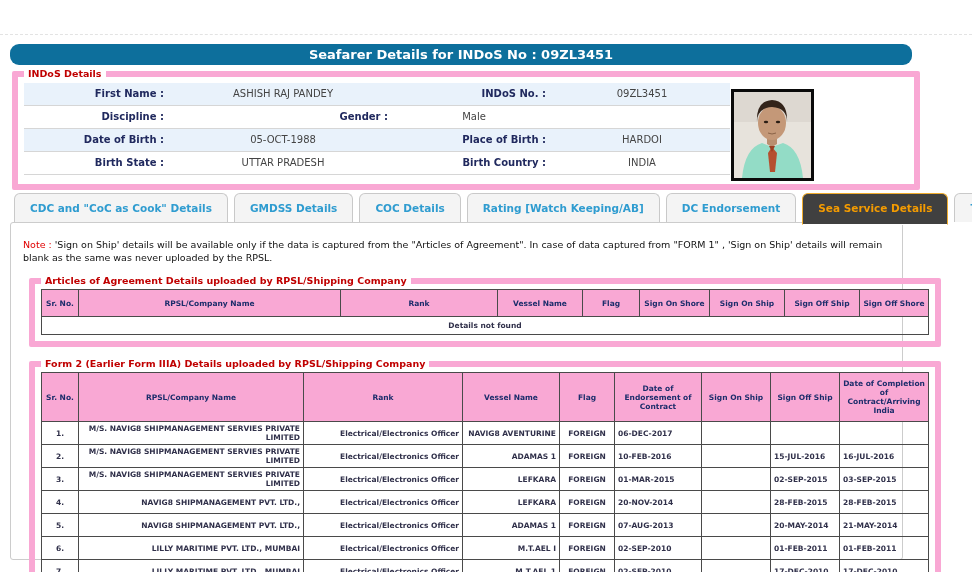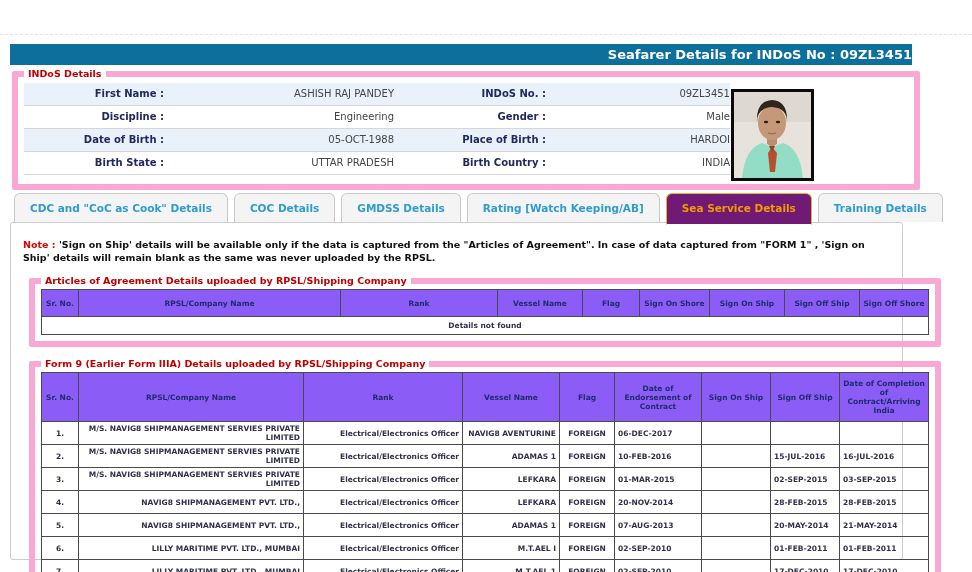"Seafarer Details for INDoS No" .banner { border-radius: none -> 9px; text-align: right -> center }
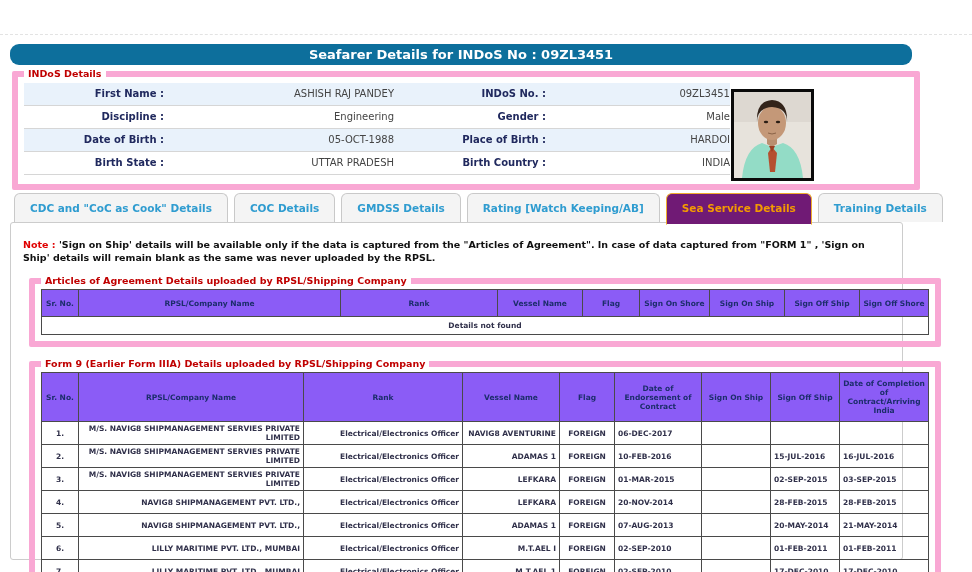"ASHISH RAJ PANDEY" .info-row .val { text-align: right -> center }
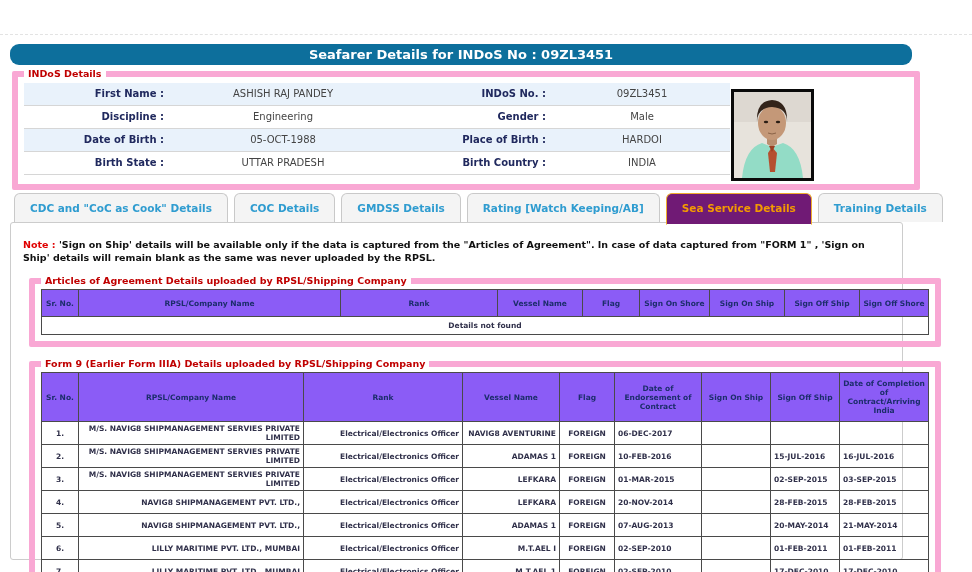"Engineering" span.val { html: <span>Engineering</span> -> none }
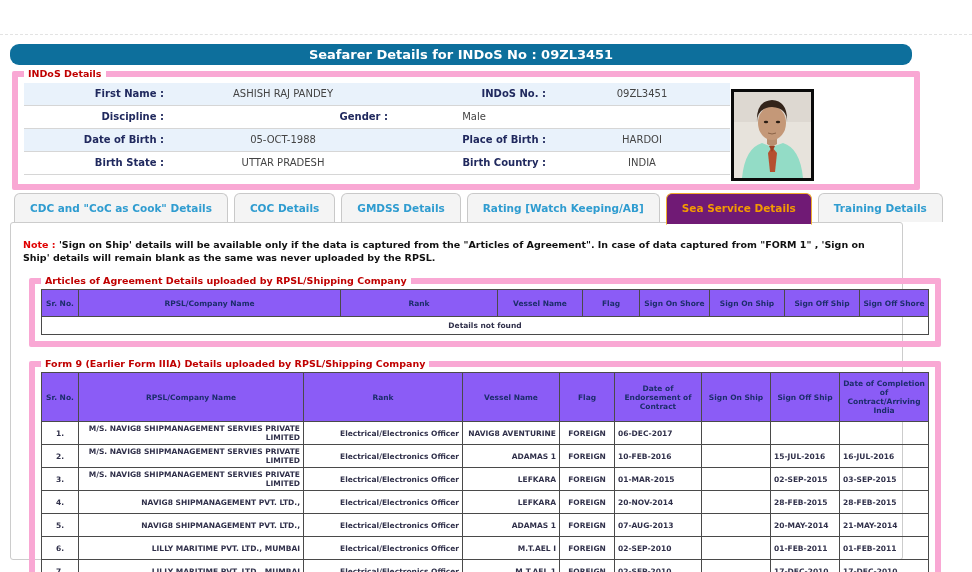"COC Details" div.tab { order: before "GMDSS Details" -> after "GMDSS Details" }
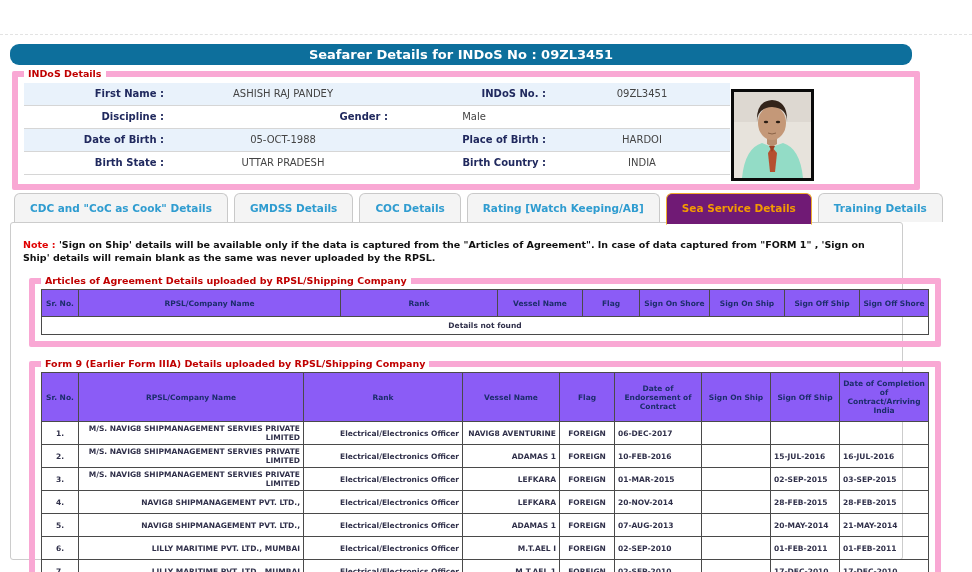"DC Endorsement" div.tab { html: none -> <div>DC Endorsement</div> }
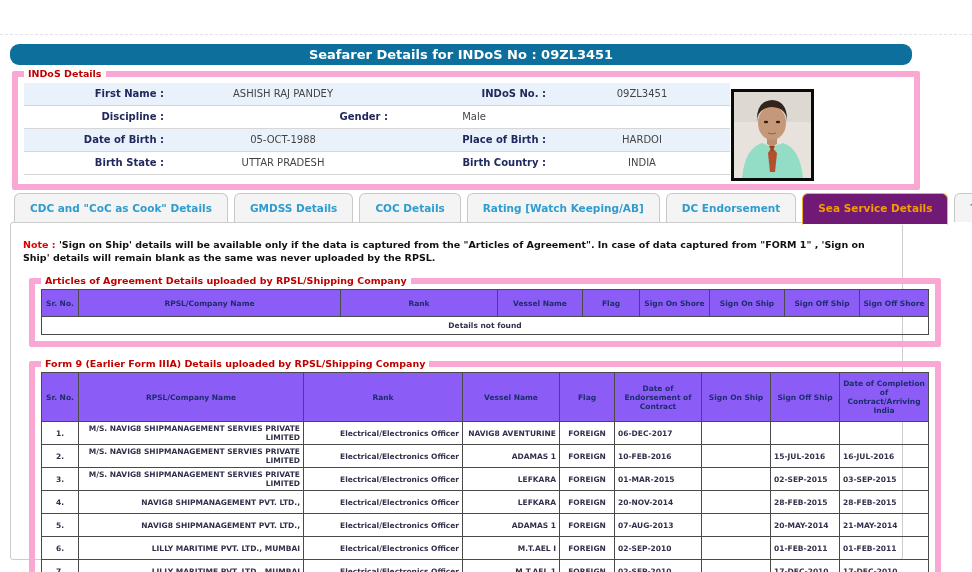"Sea Service Details" .tab.active { background: #701a75 -> #404040 }
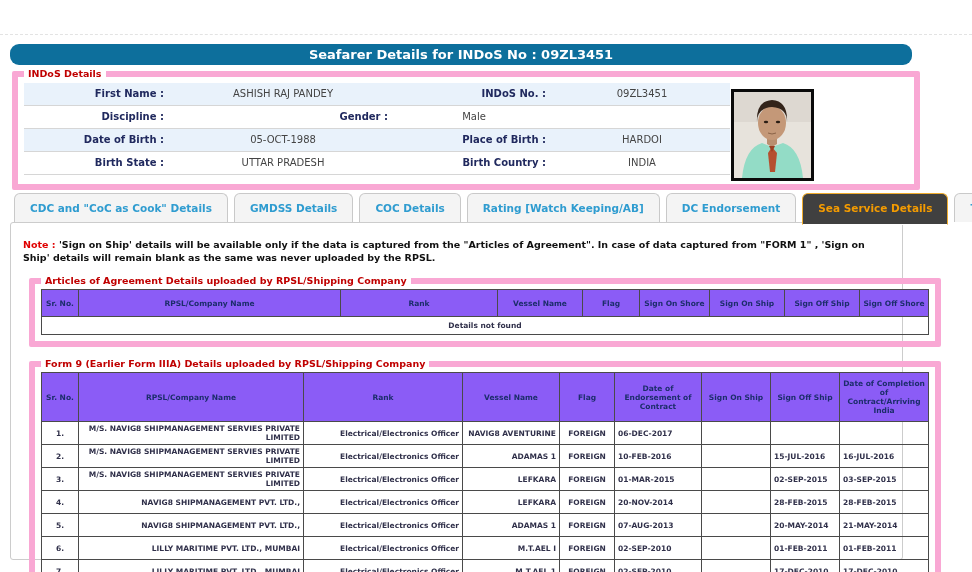"Note : 'Sign on Ship'" .note { font-weight: bold -> normal }
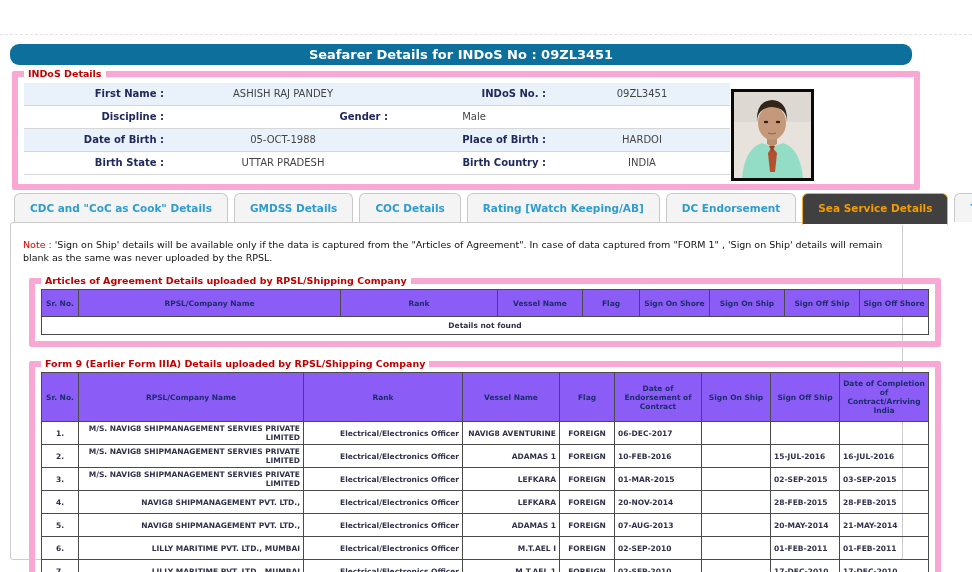"Sr. No." table.data th { background: #8b5cf6 -> #f9a8d4 }
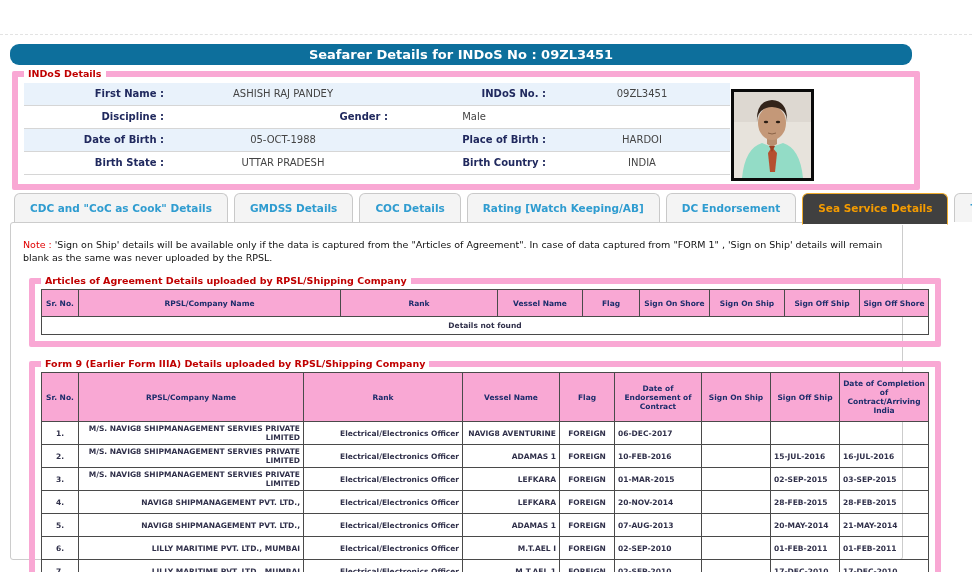"Form 9 (Earlier Form IIIA)" legend { text: 9 -> 2 }
